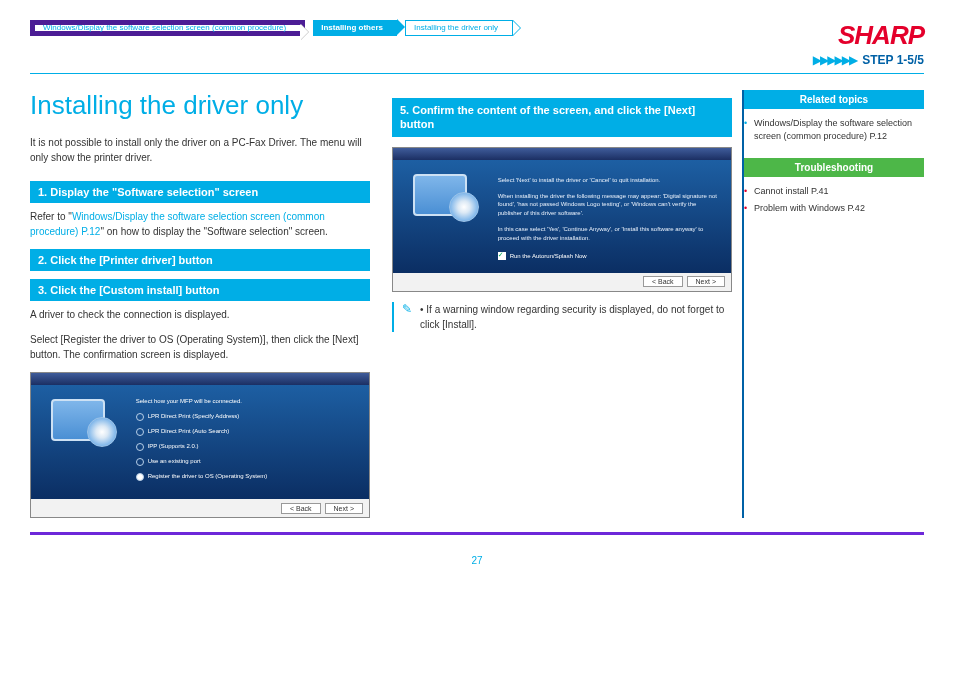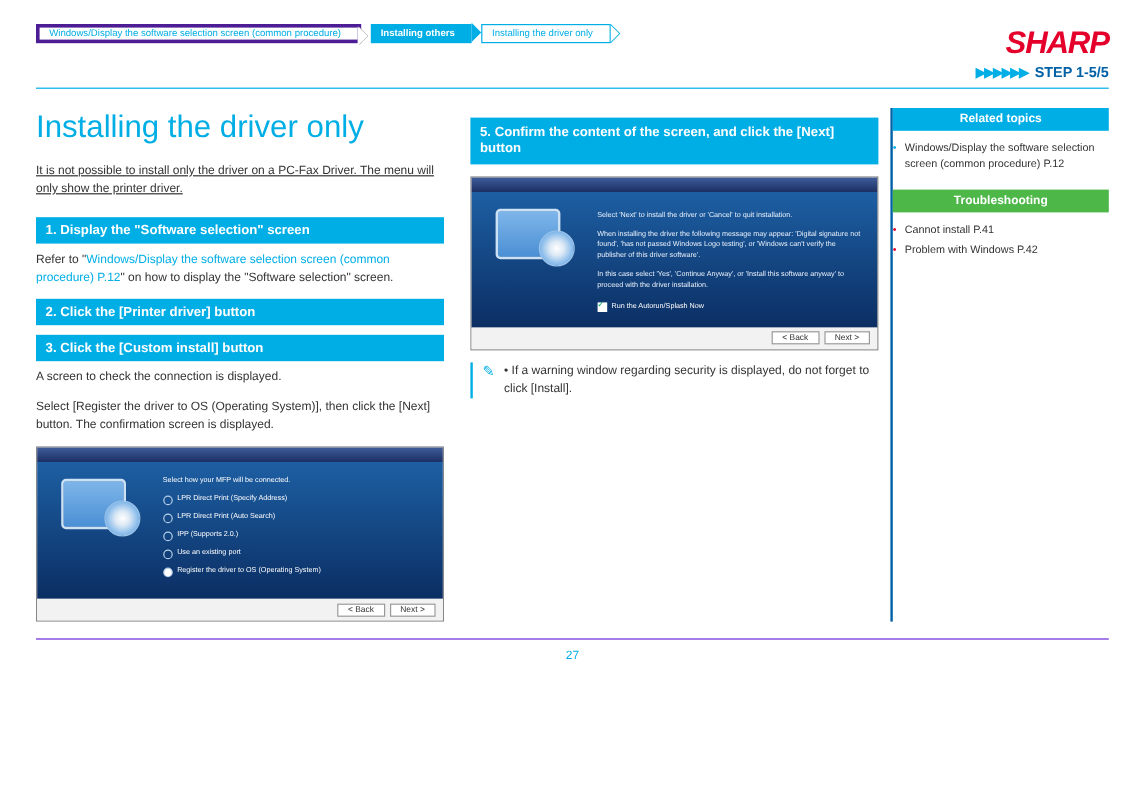"Windows/Display the software selection screen (common procedure)" .crumb-grey { border: 3px solid #4c1d95 -> 5px solid #4c1d95 }
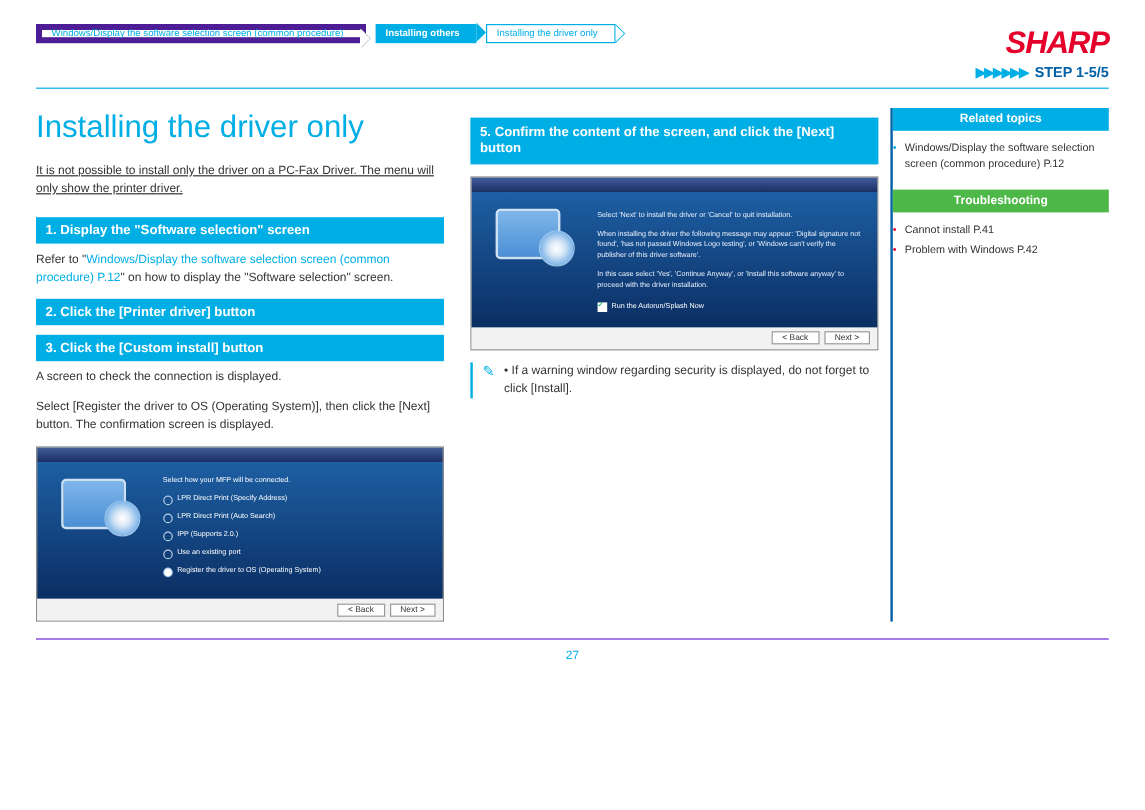"It is not possible to" .intro { text-decoration: underline -> none }
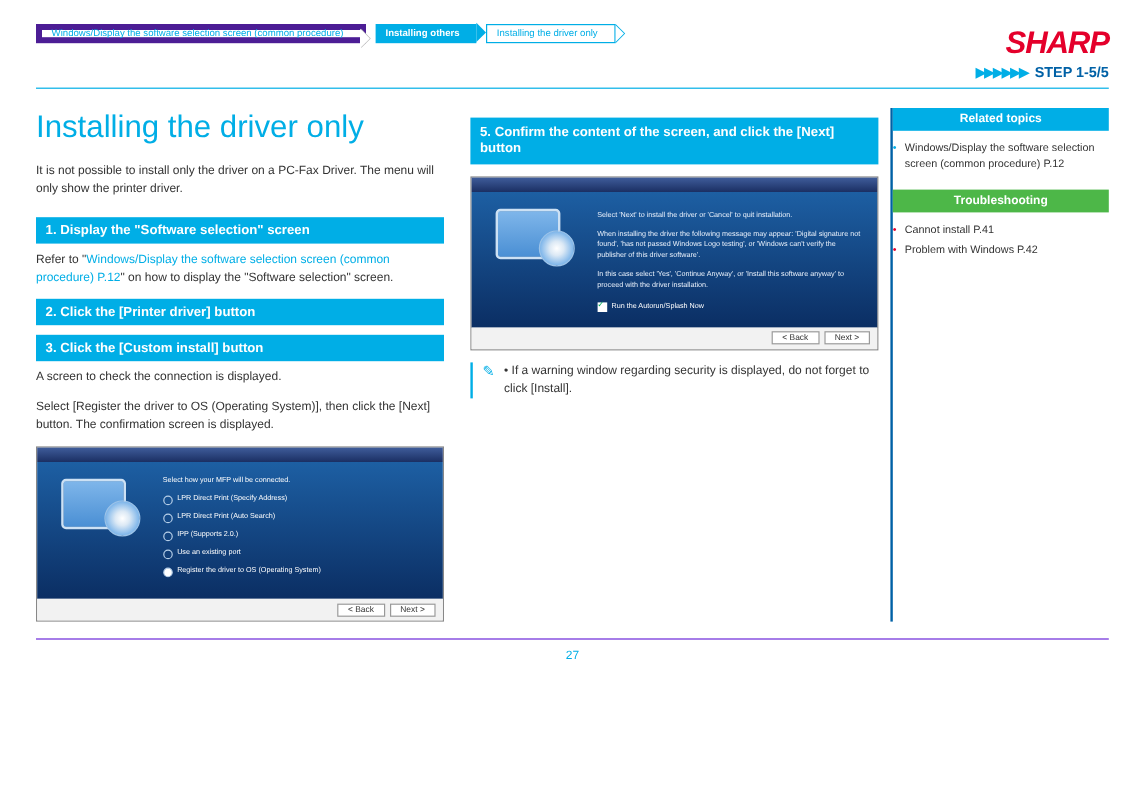"A screen to check the" p.body-text { text: screen -> driver }
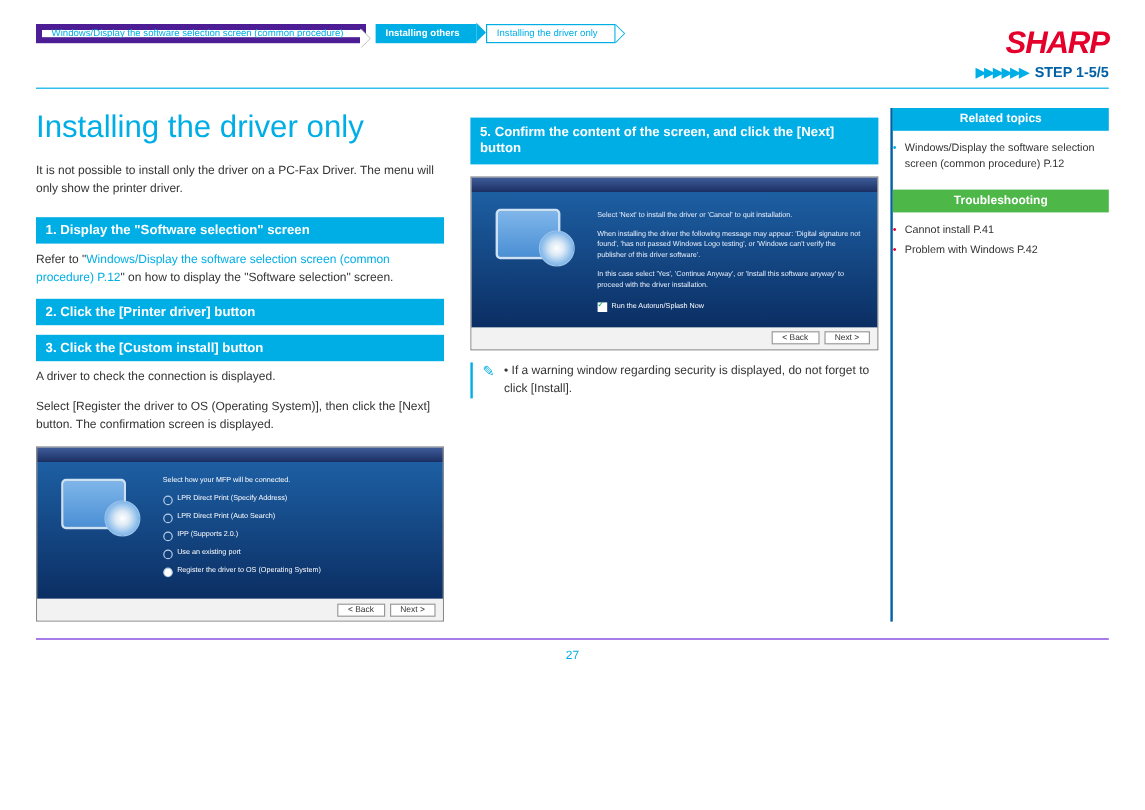"27" .page-no { border-top: 1px solid #6d28d9 -> 3px solid #6d28d9; padding-top: 8px -> 20px }
